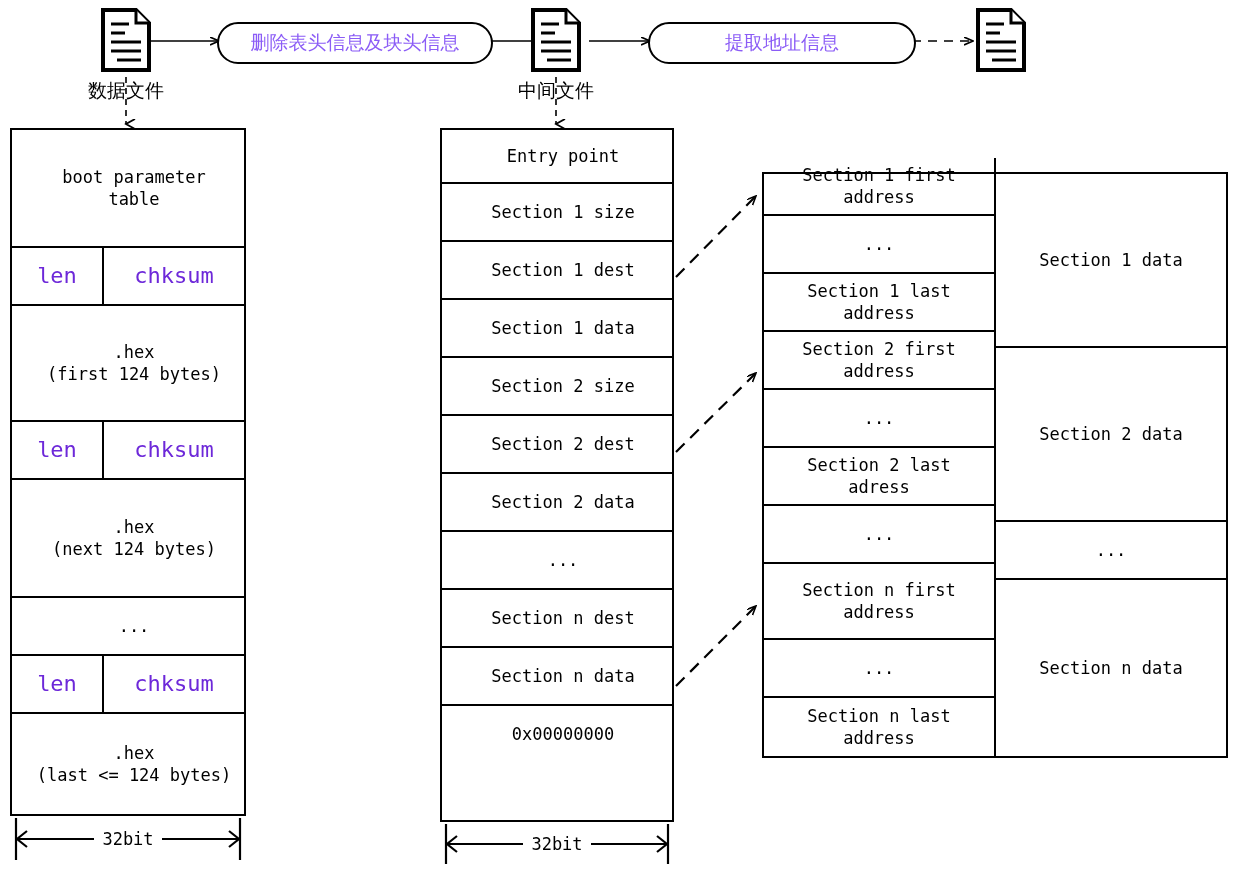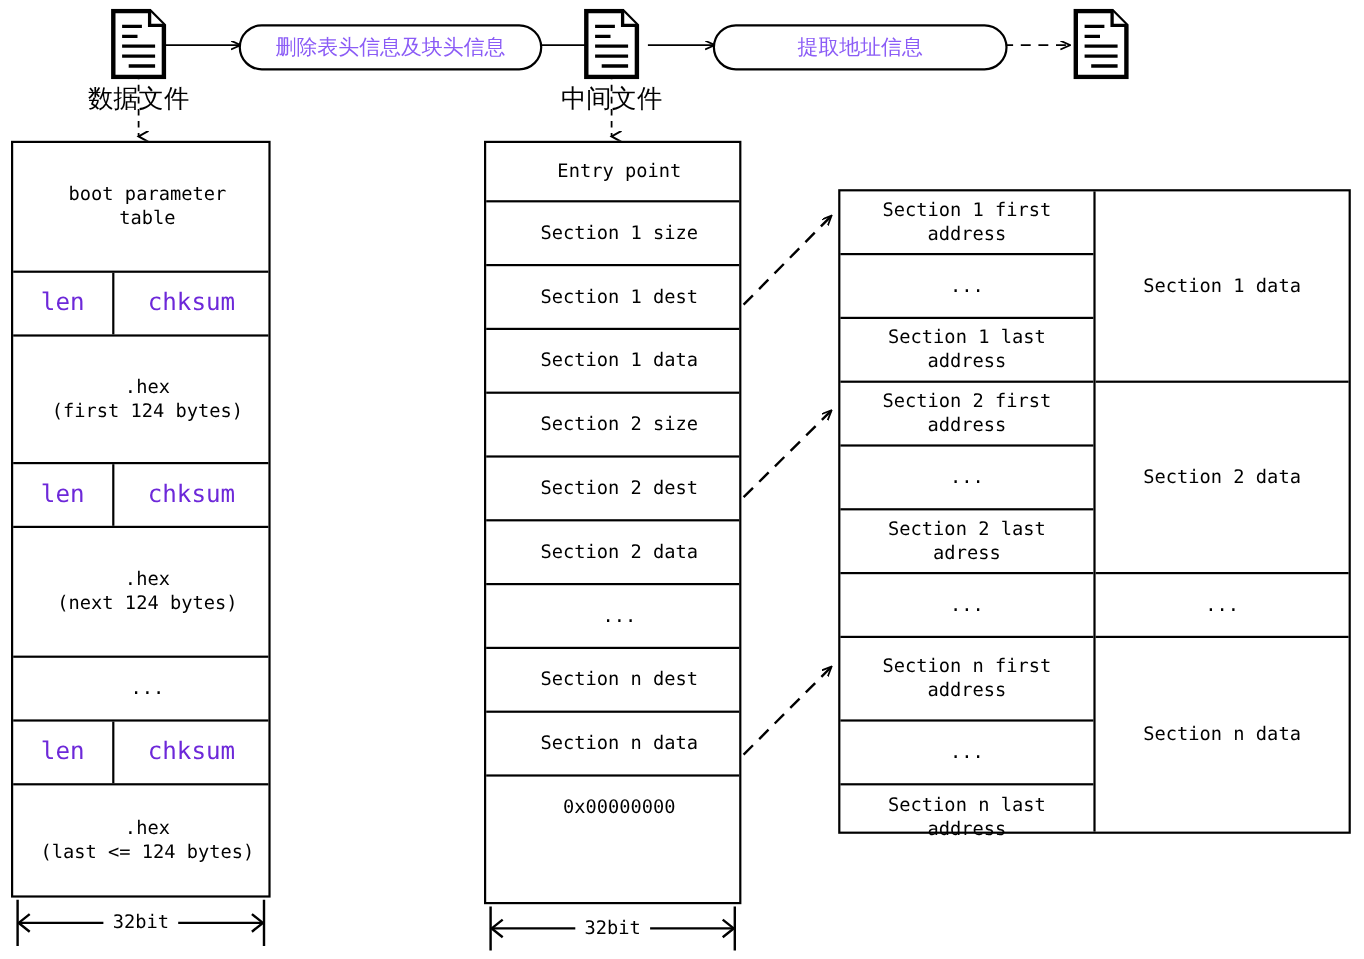"数据文件" .doc-label { font-size: 23px -> 19px }
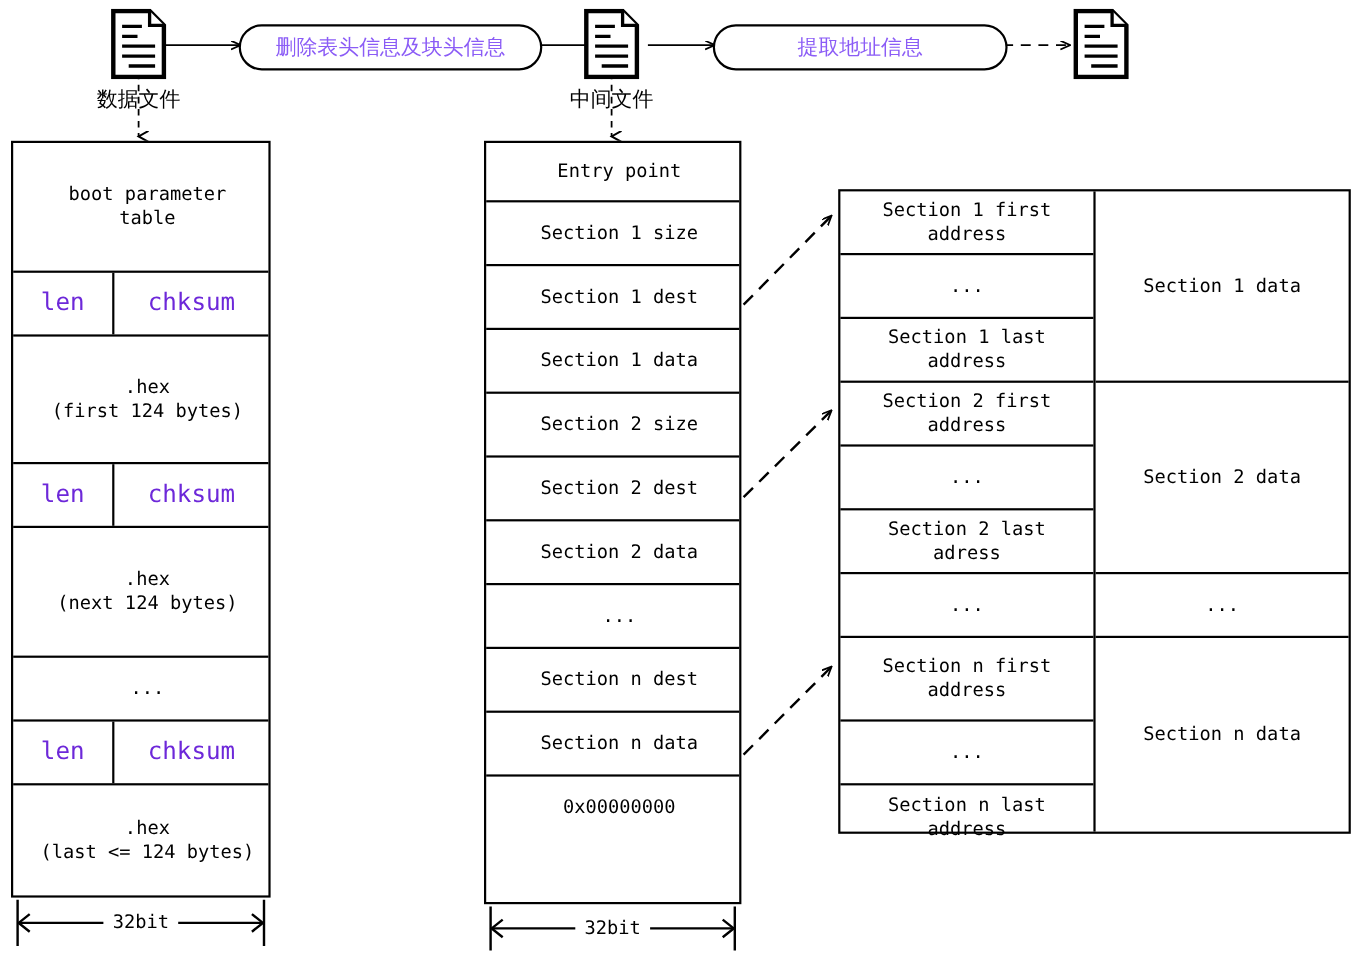"Section 1 first" .addr-table { align-items: none -> flex-end }
